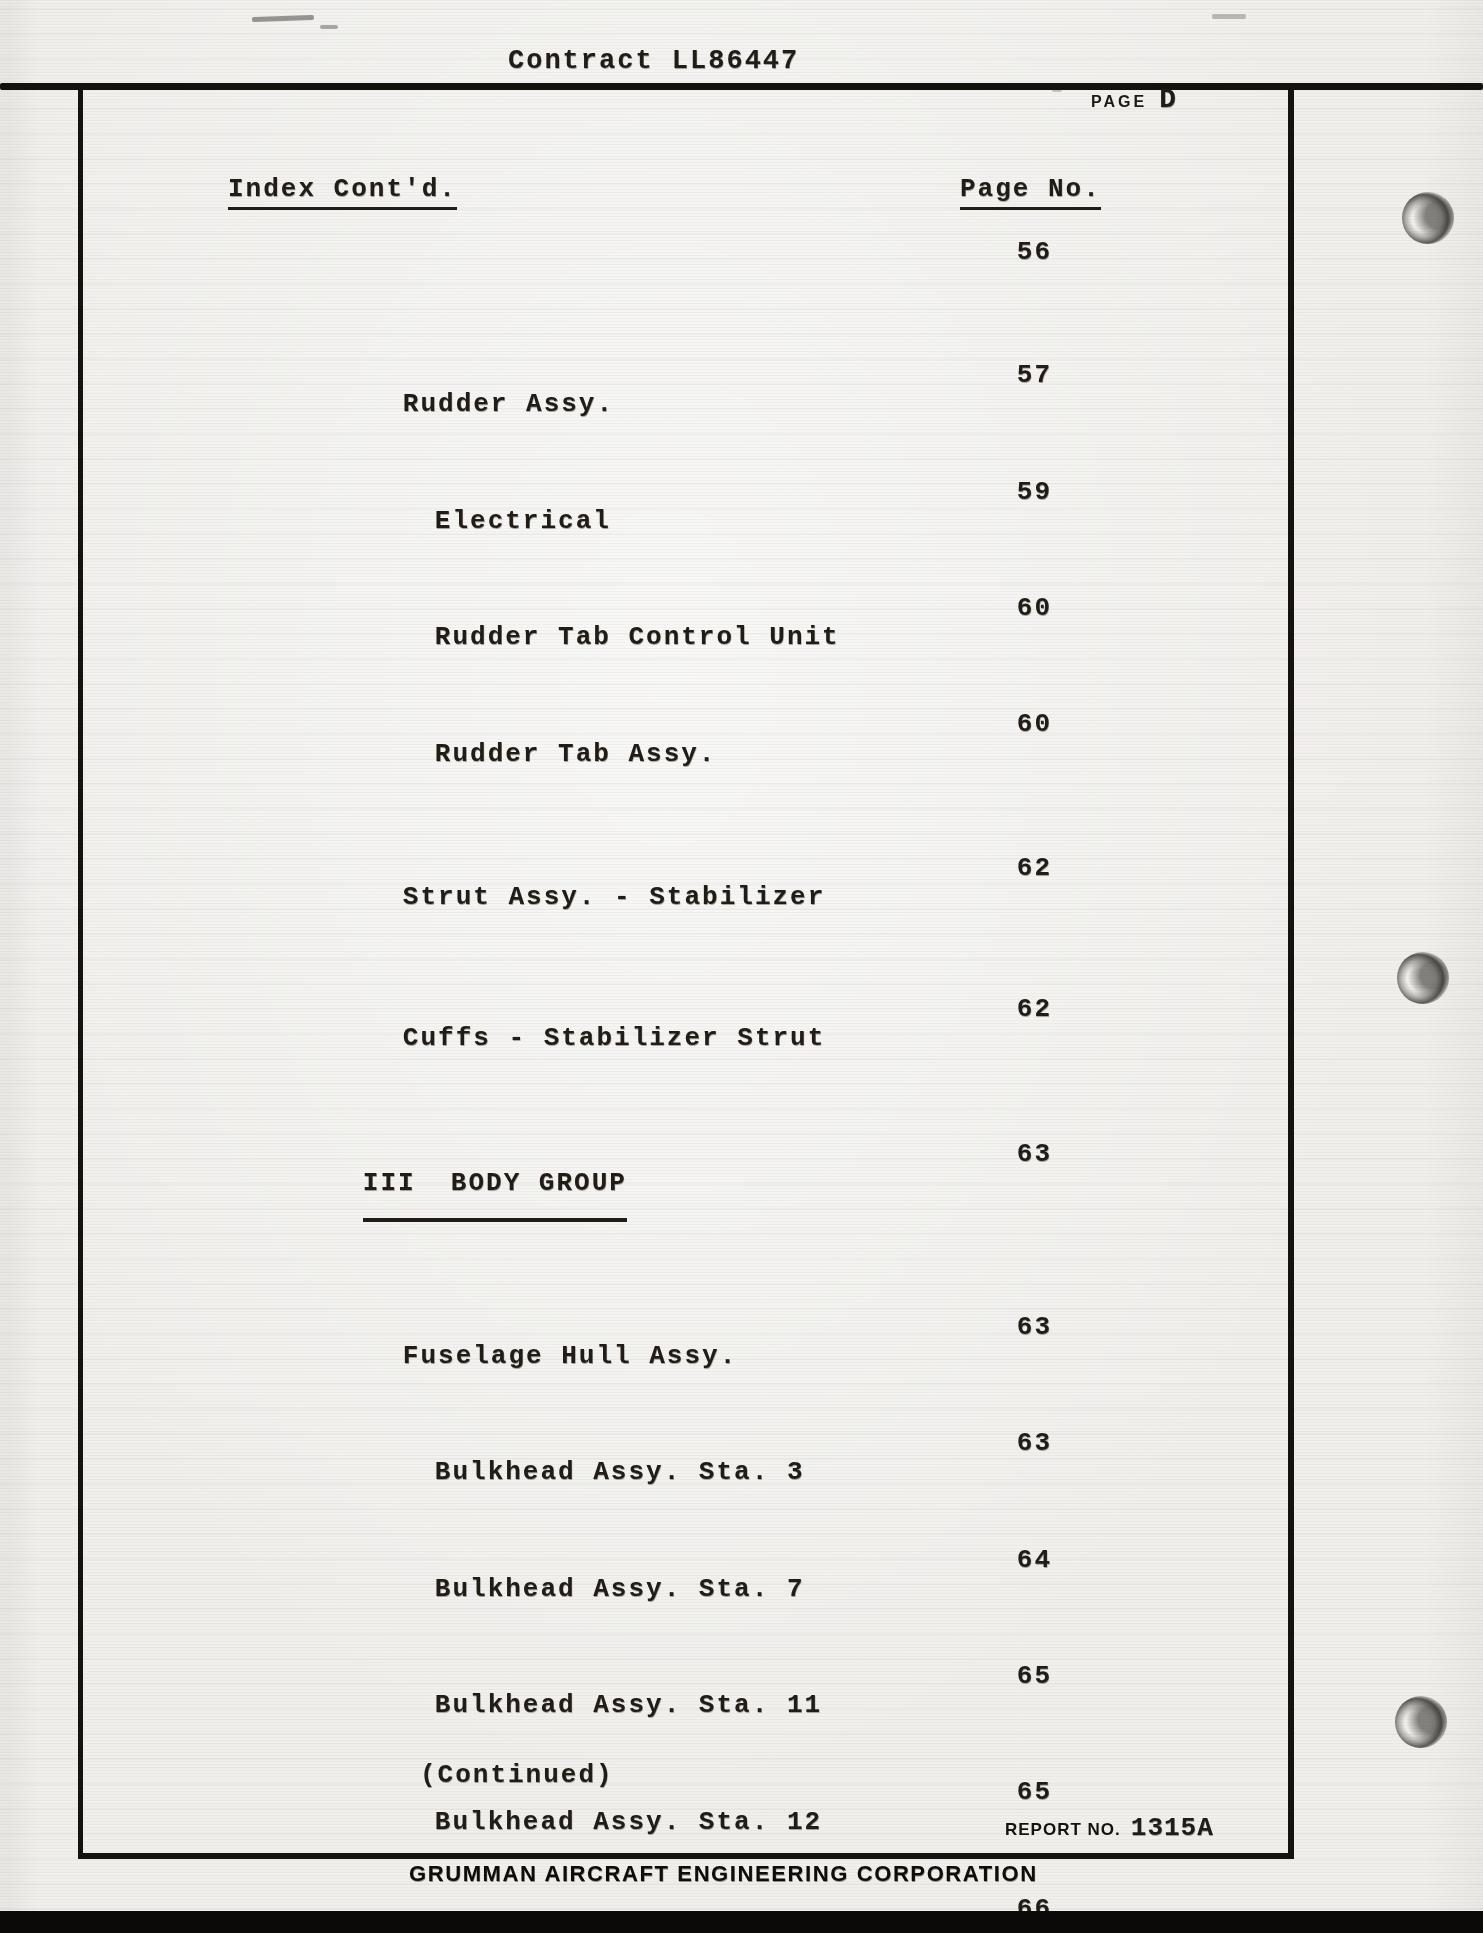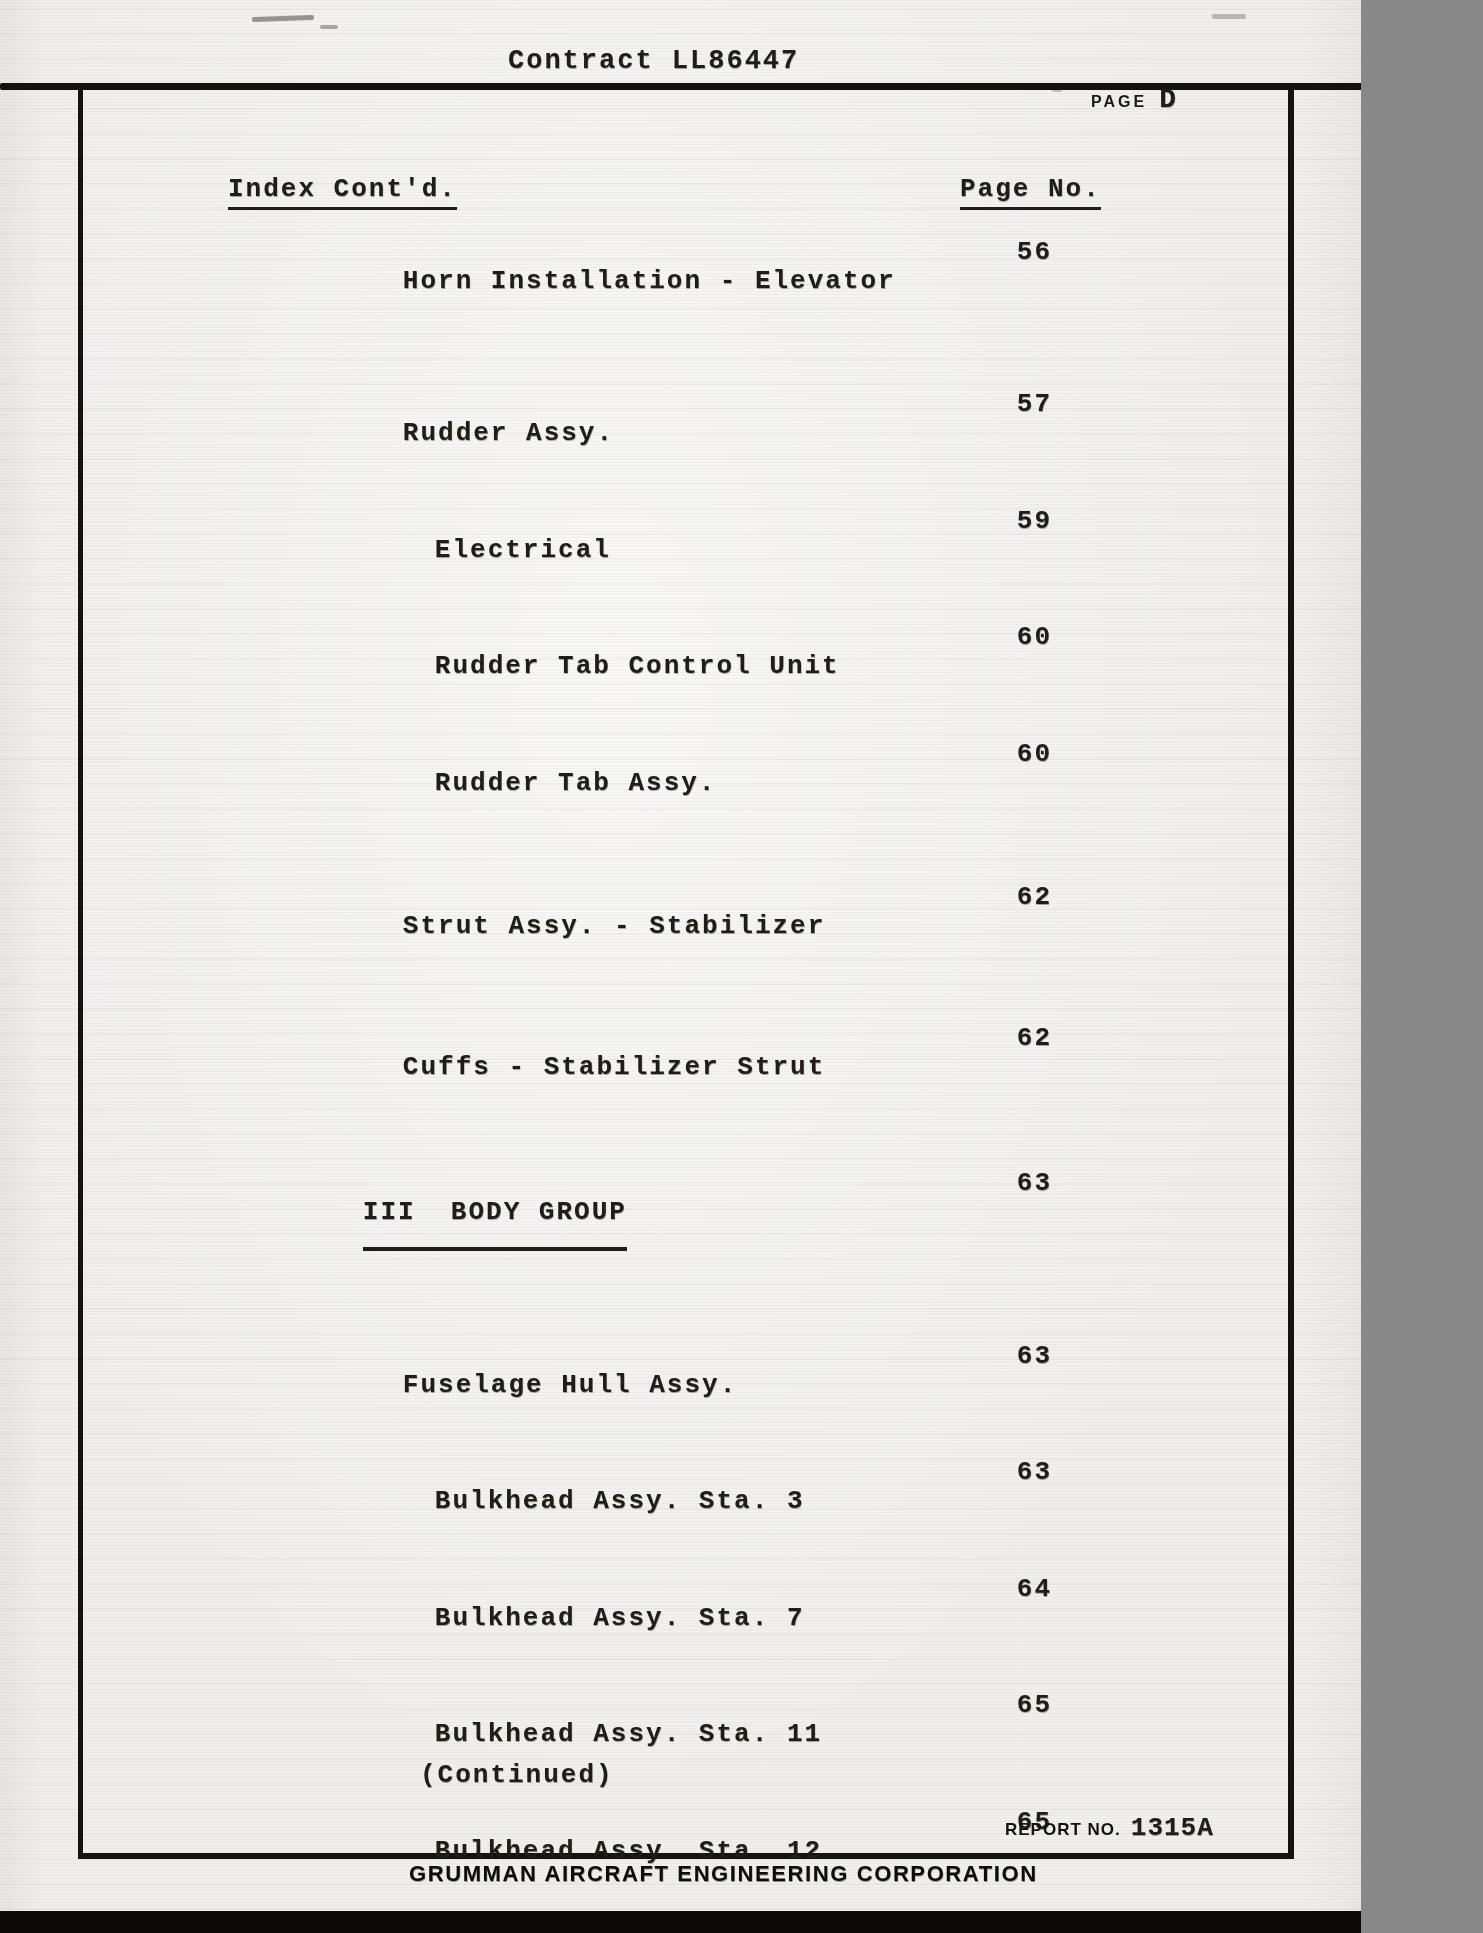"Contract LL86447" .paper { width: 1361px -> 1483px }
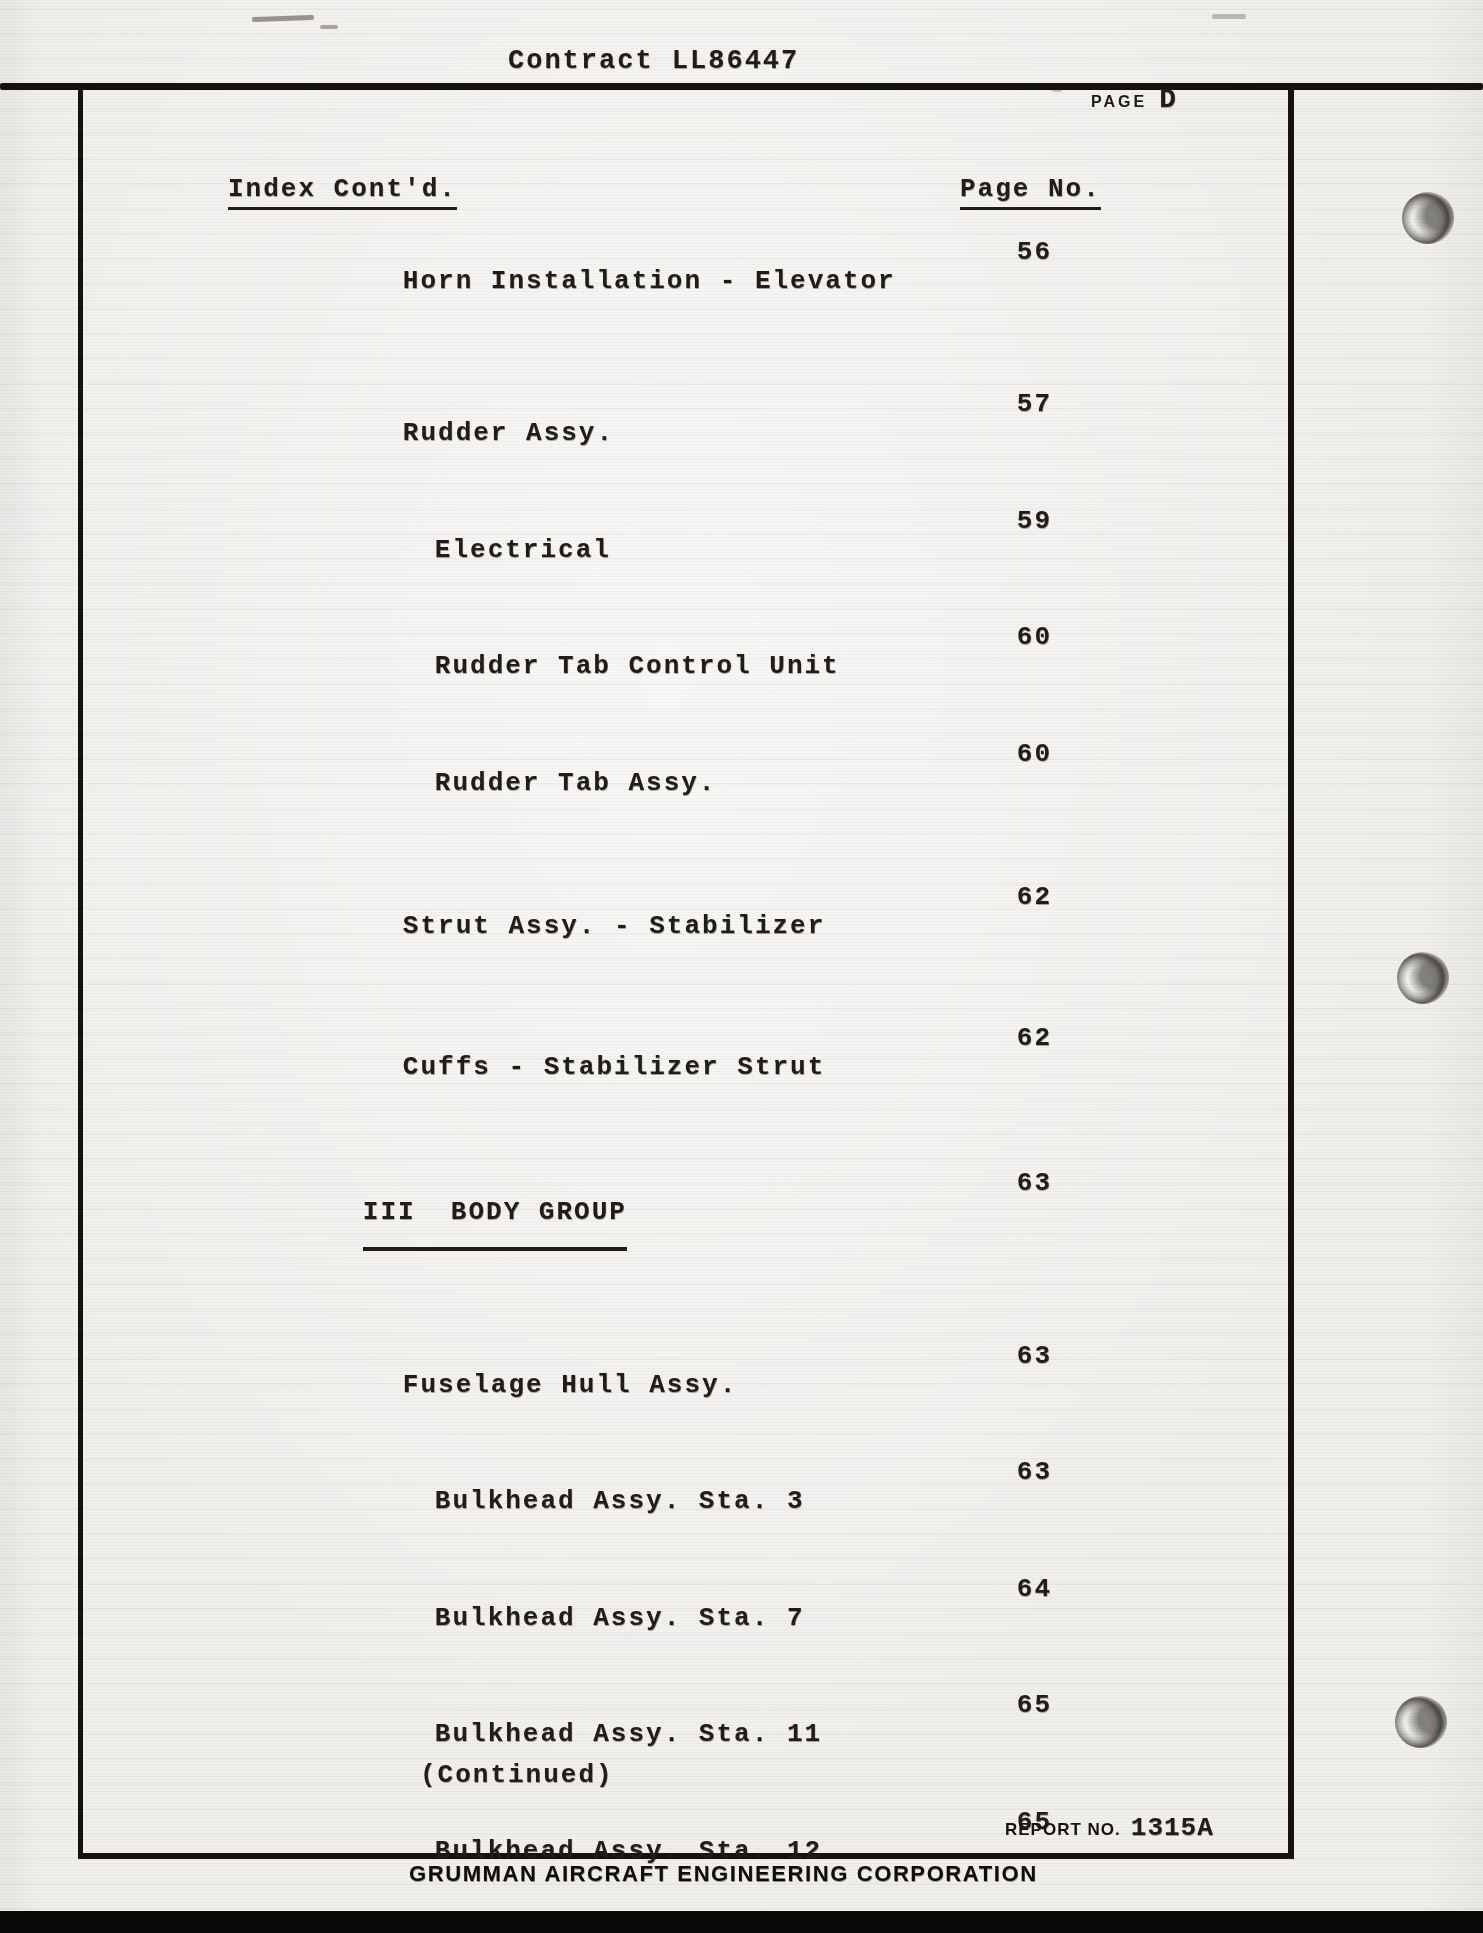"Horn Installation - Elevator" span.lbl { html: <span>Horn Installation - Elevator</span> -> none }
